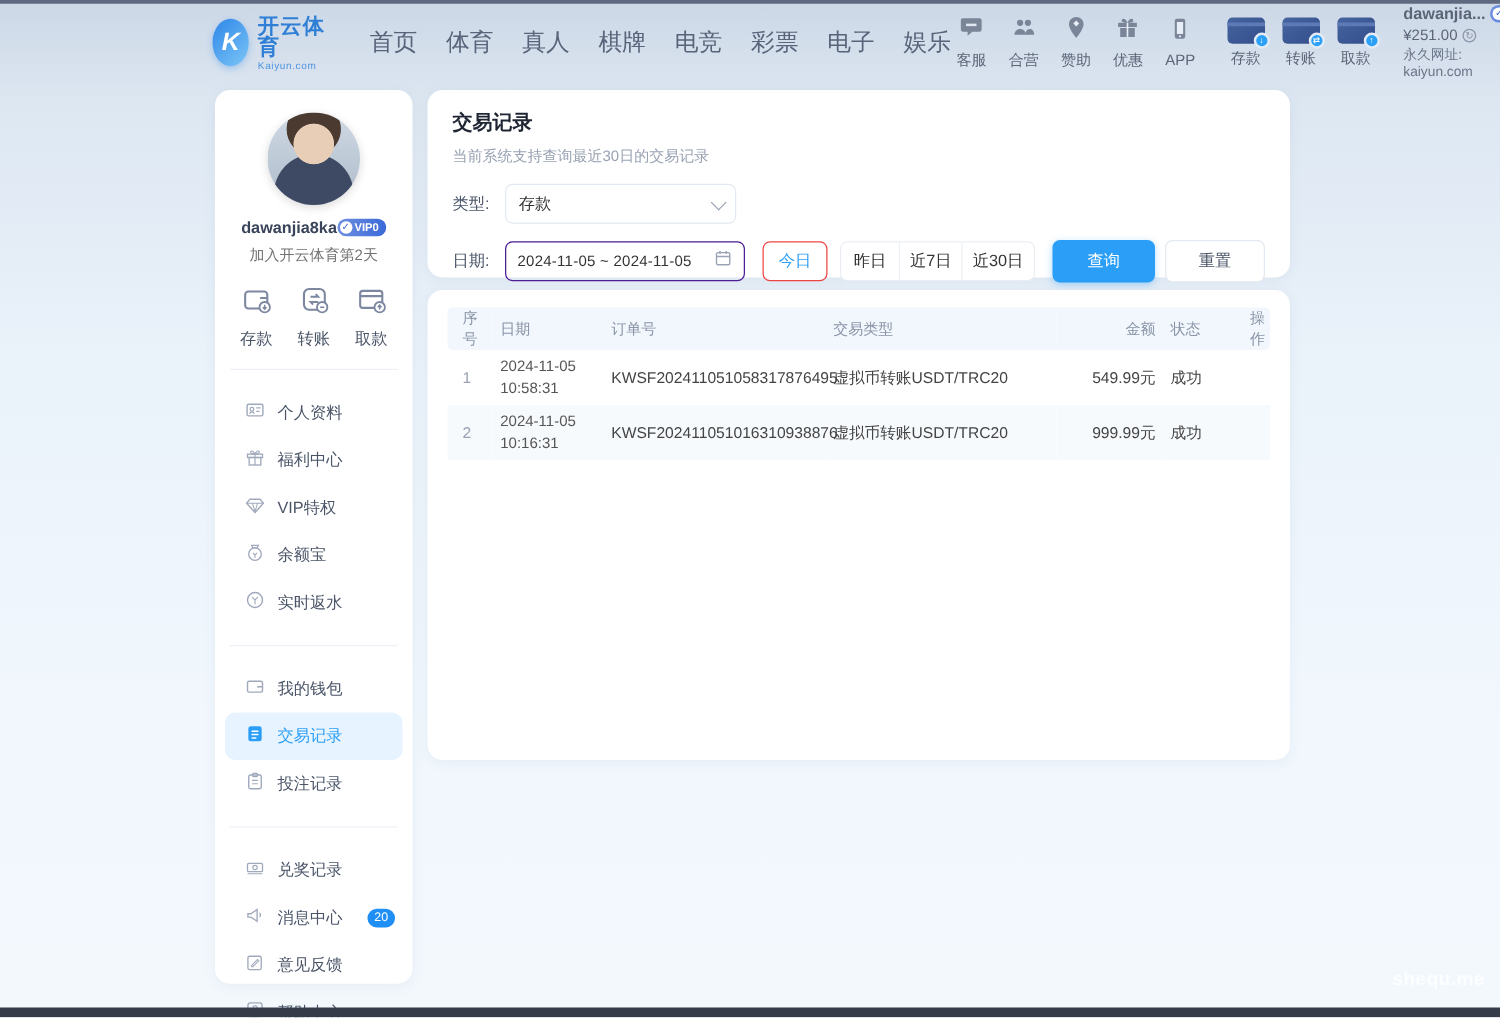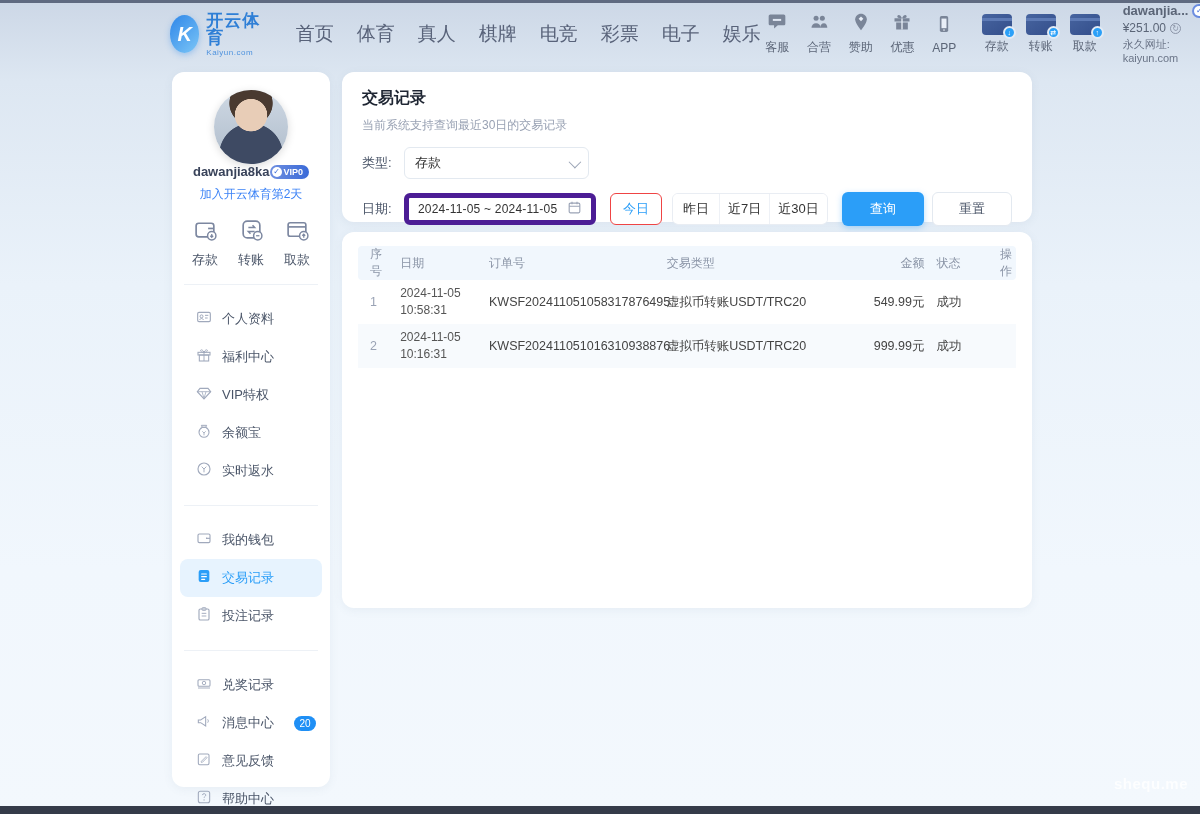"dawanjia8ka" .sb-name-row { margin-top: none -> 10px }
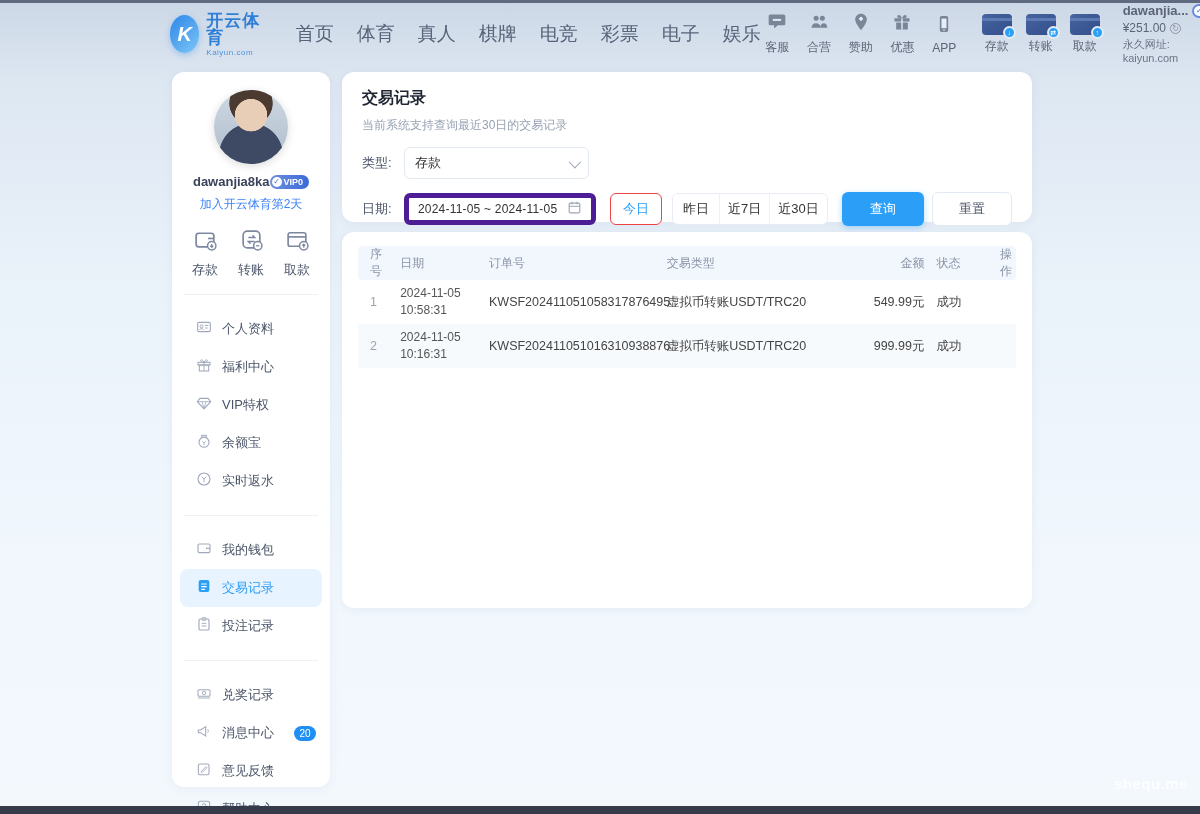"加入开云体育第2天" .sb-join { color: #3b82f6 -> #737373 }
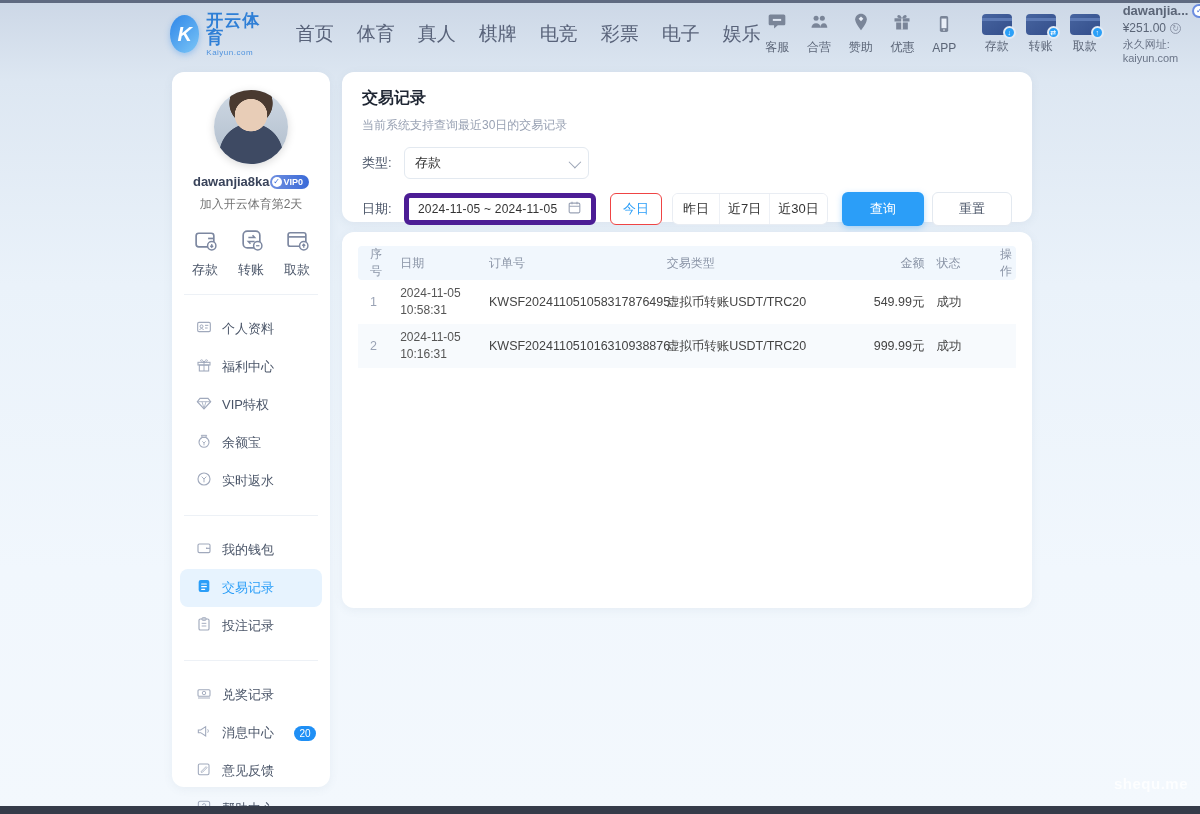"2024-11-05 ~ 2024-11-05" .date-box { border: 5px solid #4c1d95 -> 1px solid #4c1d95 }
